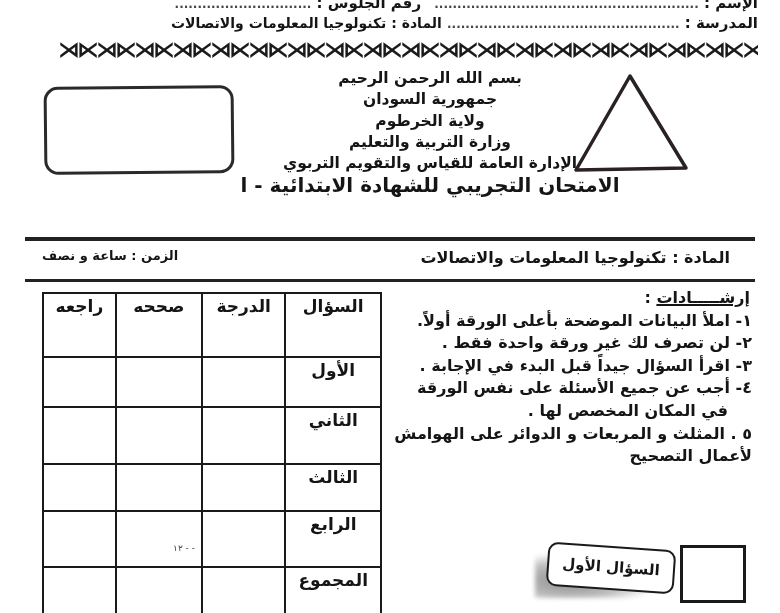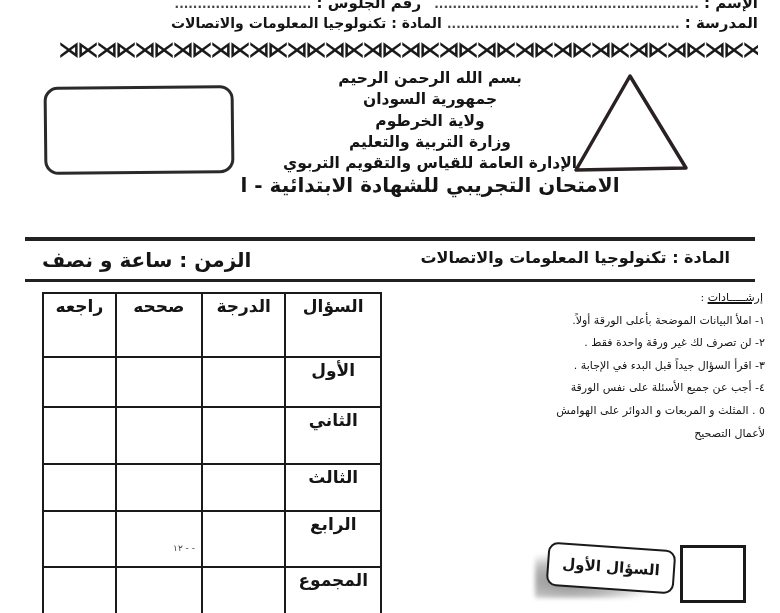"الزمن : ساعة و نصف" .time-bar { font-size: 20px -> 13px }
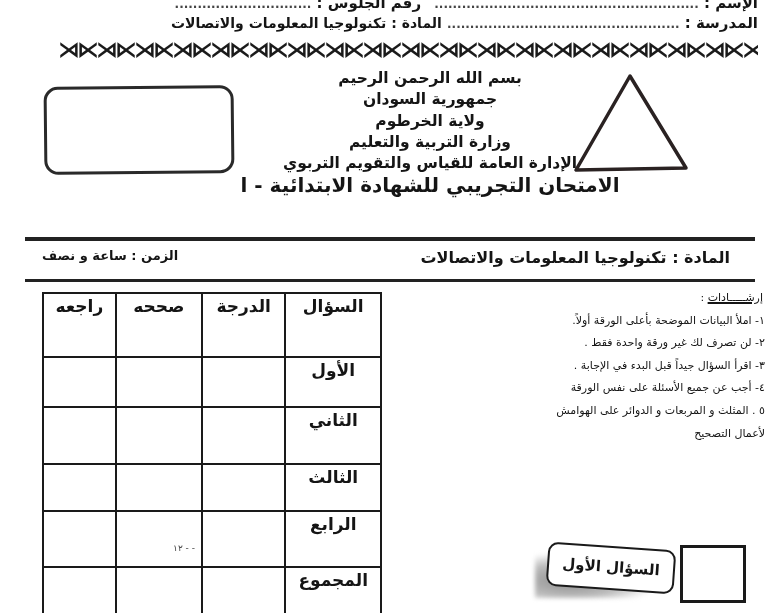"إرشـــــادات :" .instructions { font-size: 11px -> 16px; font-weight: normal -> bold; right: 15px -> 28px }
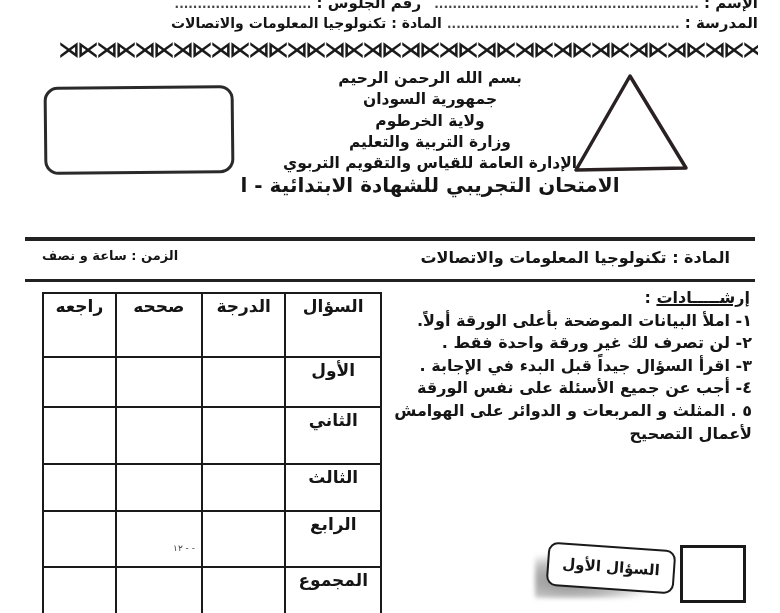"في المكان المخصص لها ." div.instr-item { html: none -> <div>في المكان المخصص لها .</div> }
